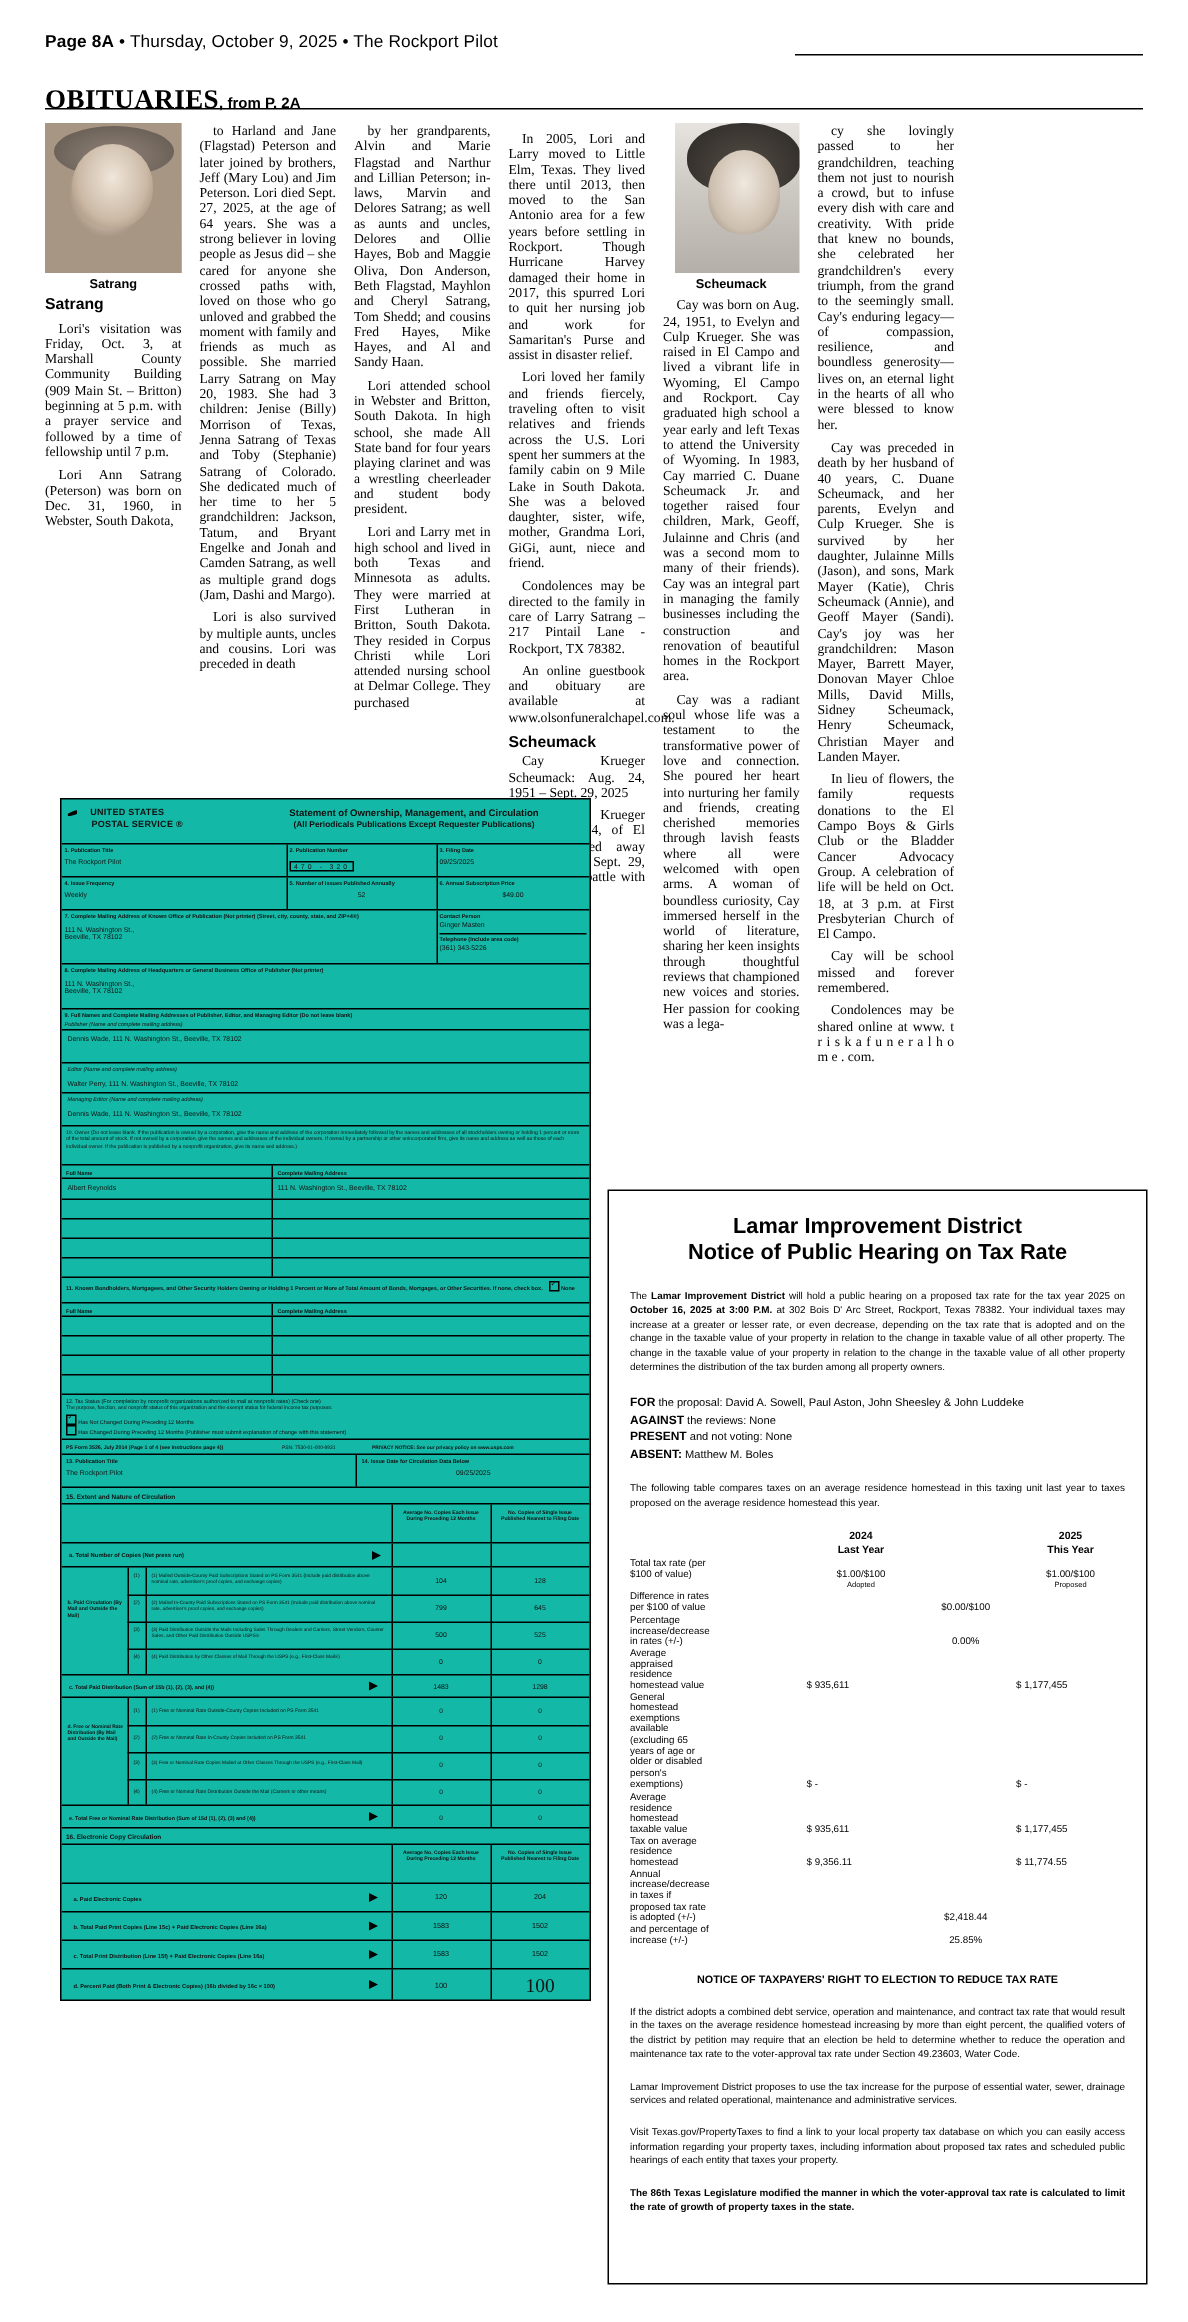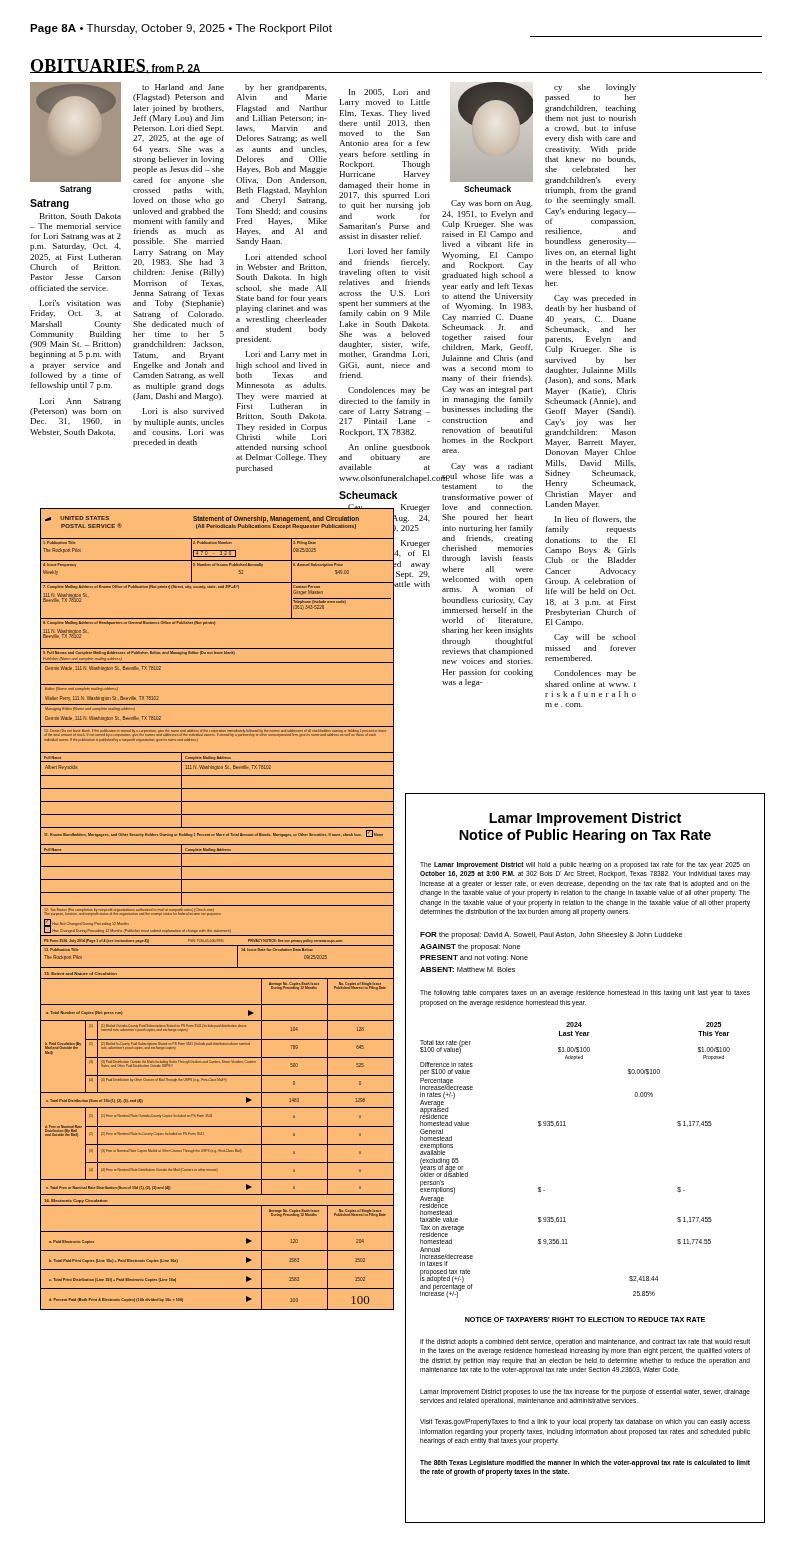"Britton, South Dakota – The" p { html: <p>Britton, South Dakota – The memorial service for Lori Satrang was at 2 p.m. Saturday, Oct. 4, 2025, at First Lutheran Church of Britton. Pastor Jesse Carson officiated the service.</p> -> none }
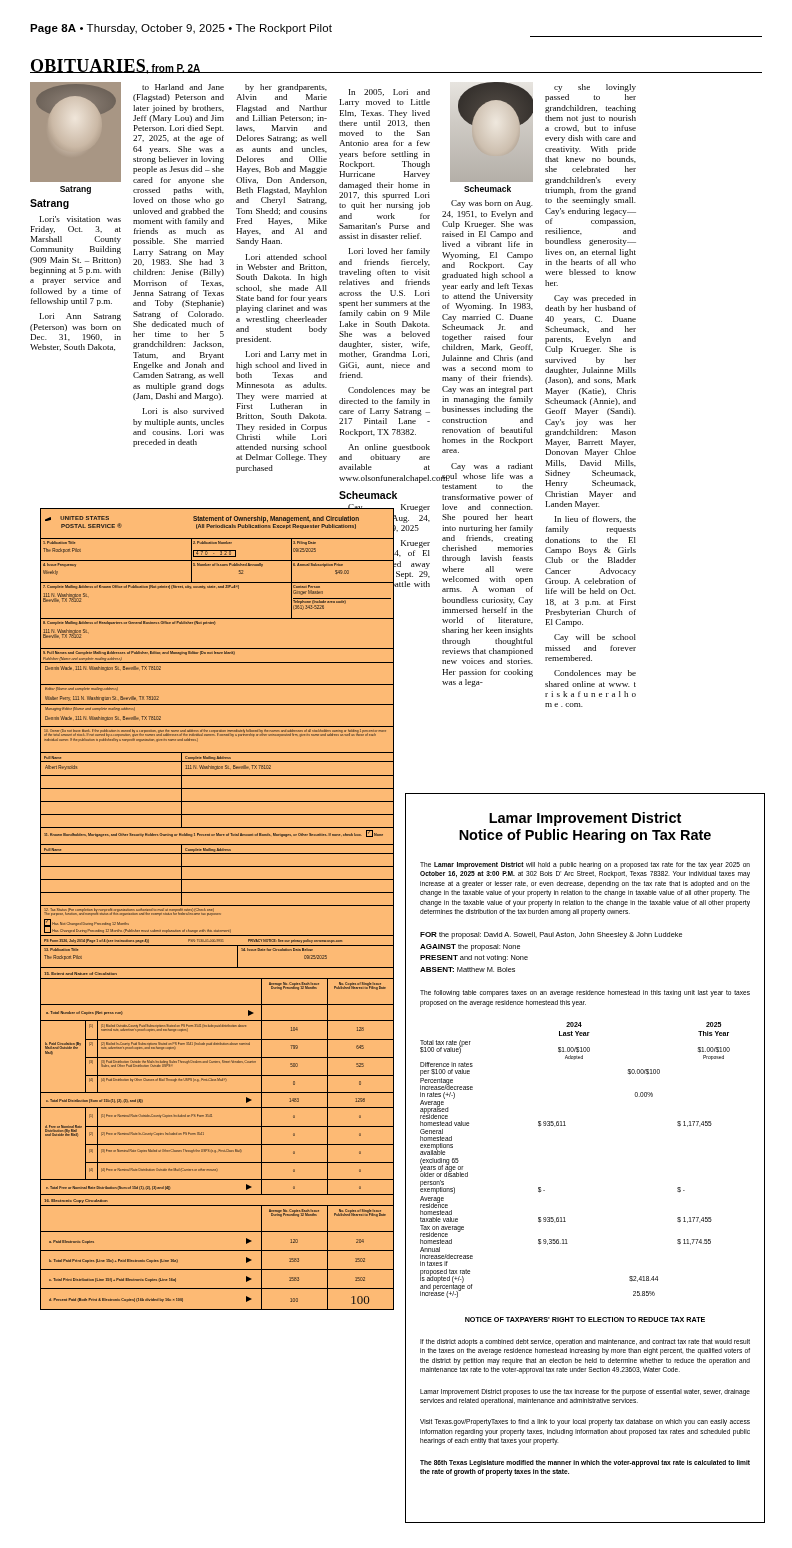"the proposal: None" span { text: proposal -> reviews }
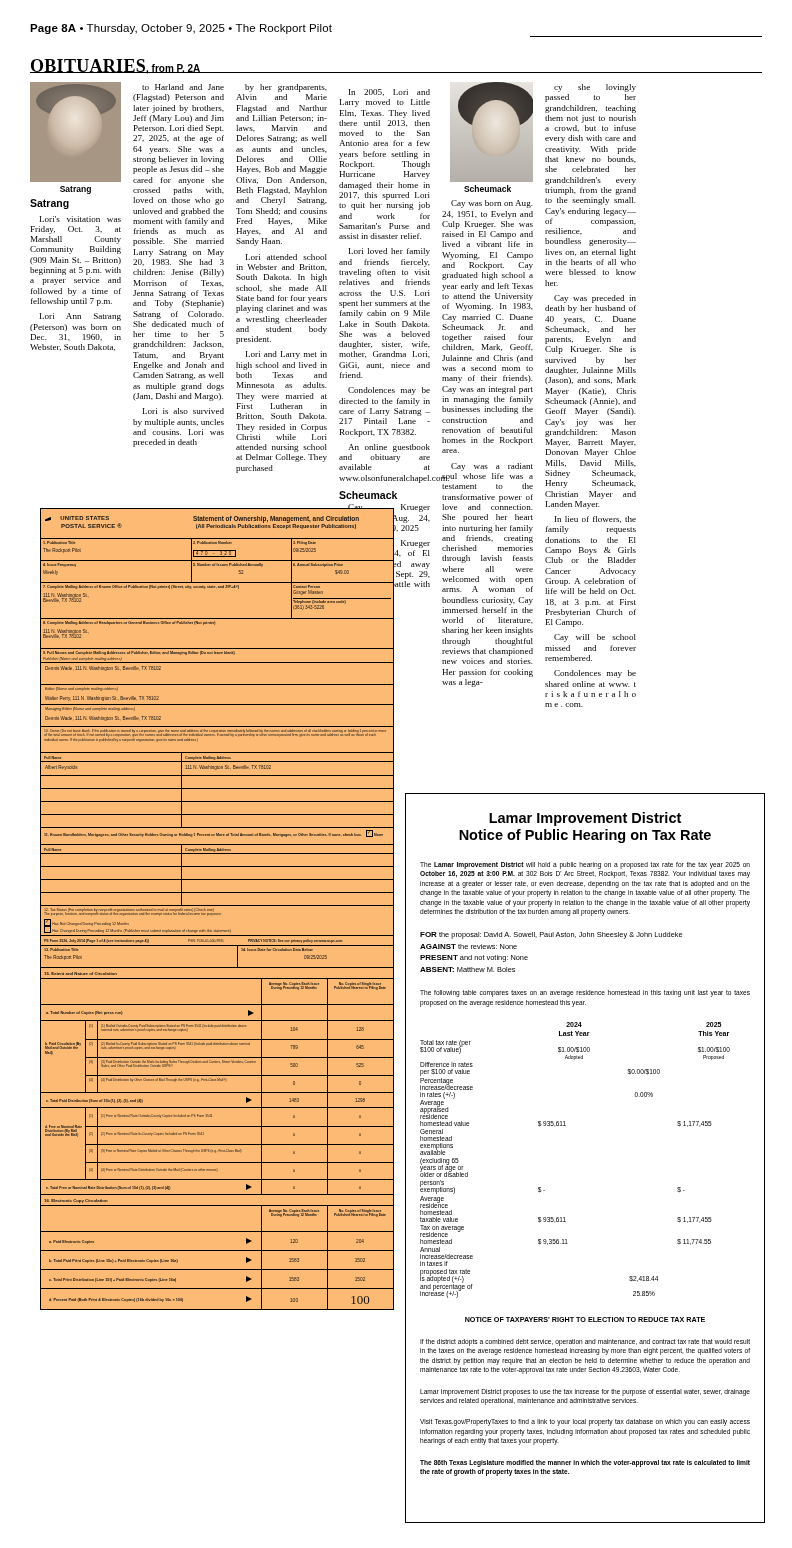"100" .psform { background: #fdba74 -> #14b8a6; top: 508px -> 532px }
